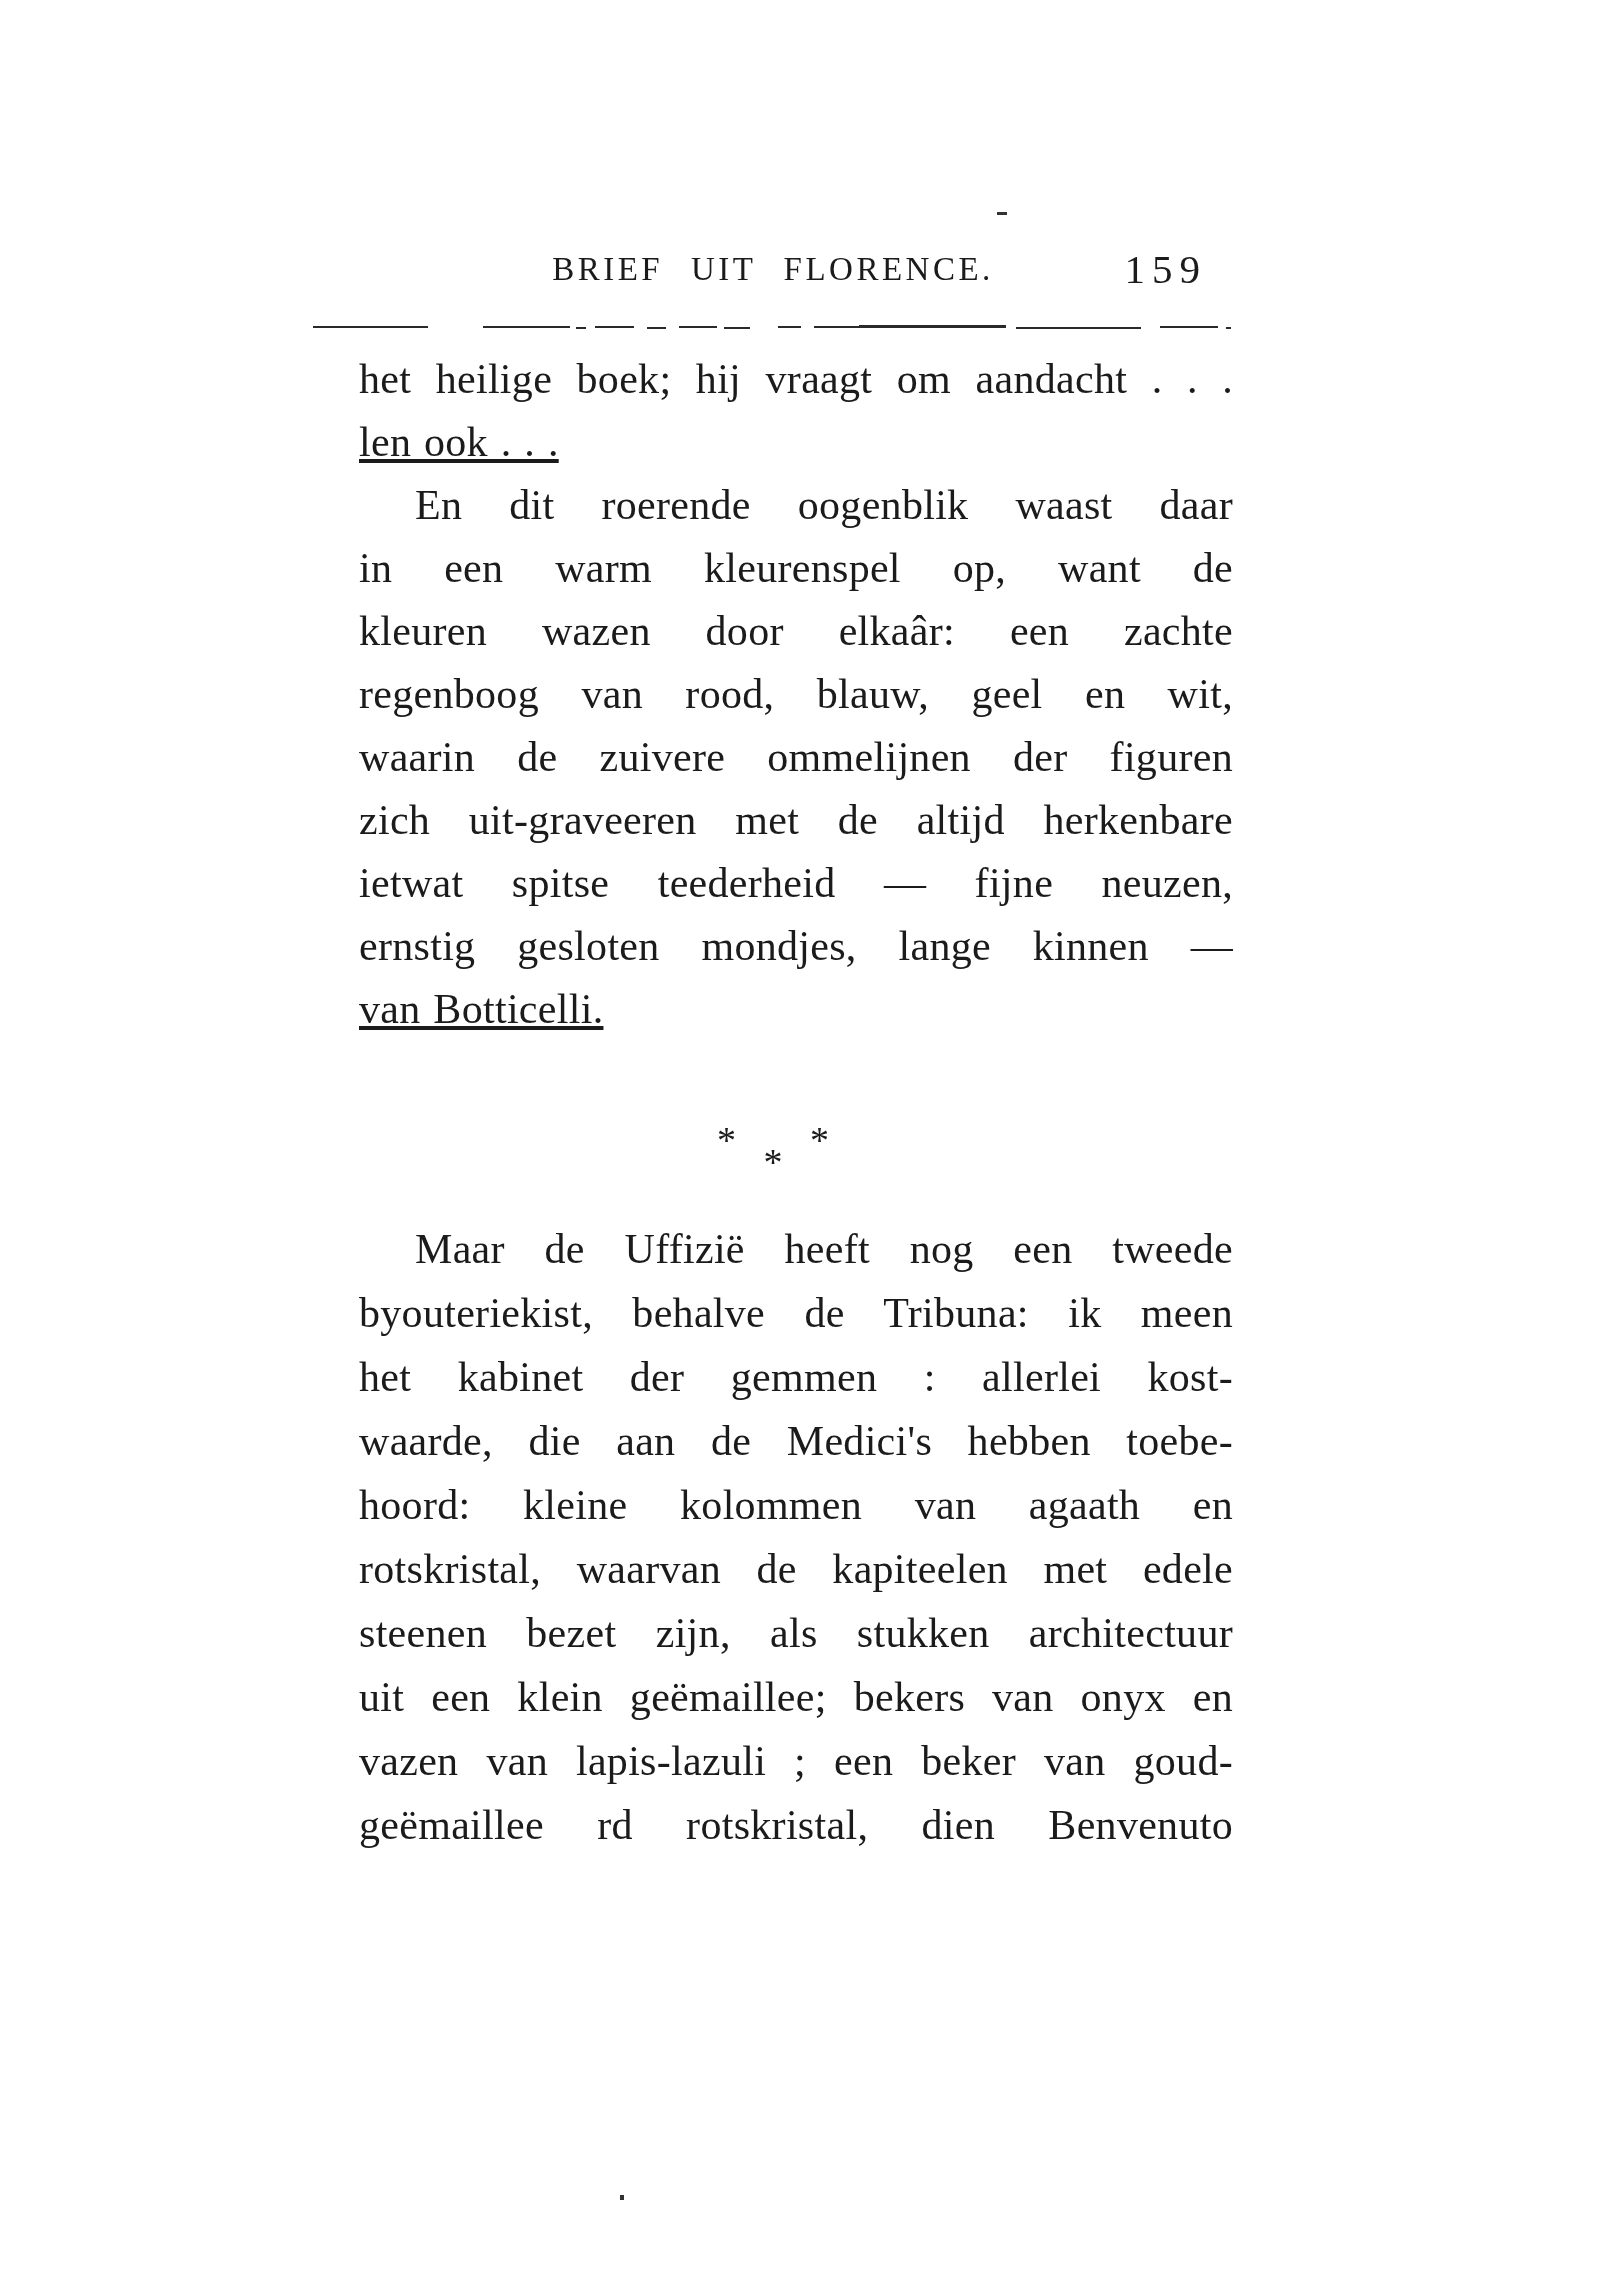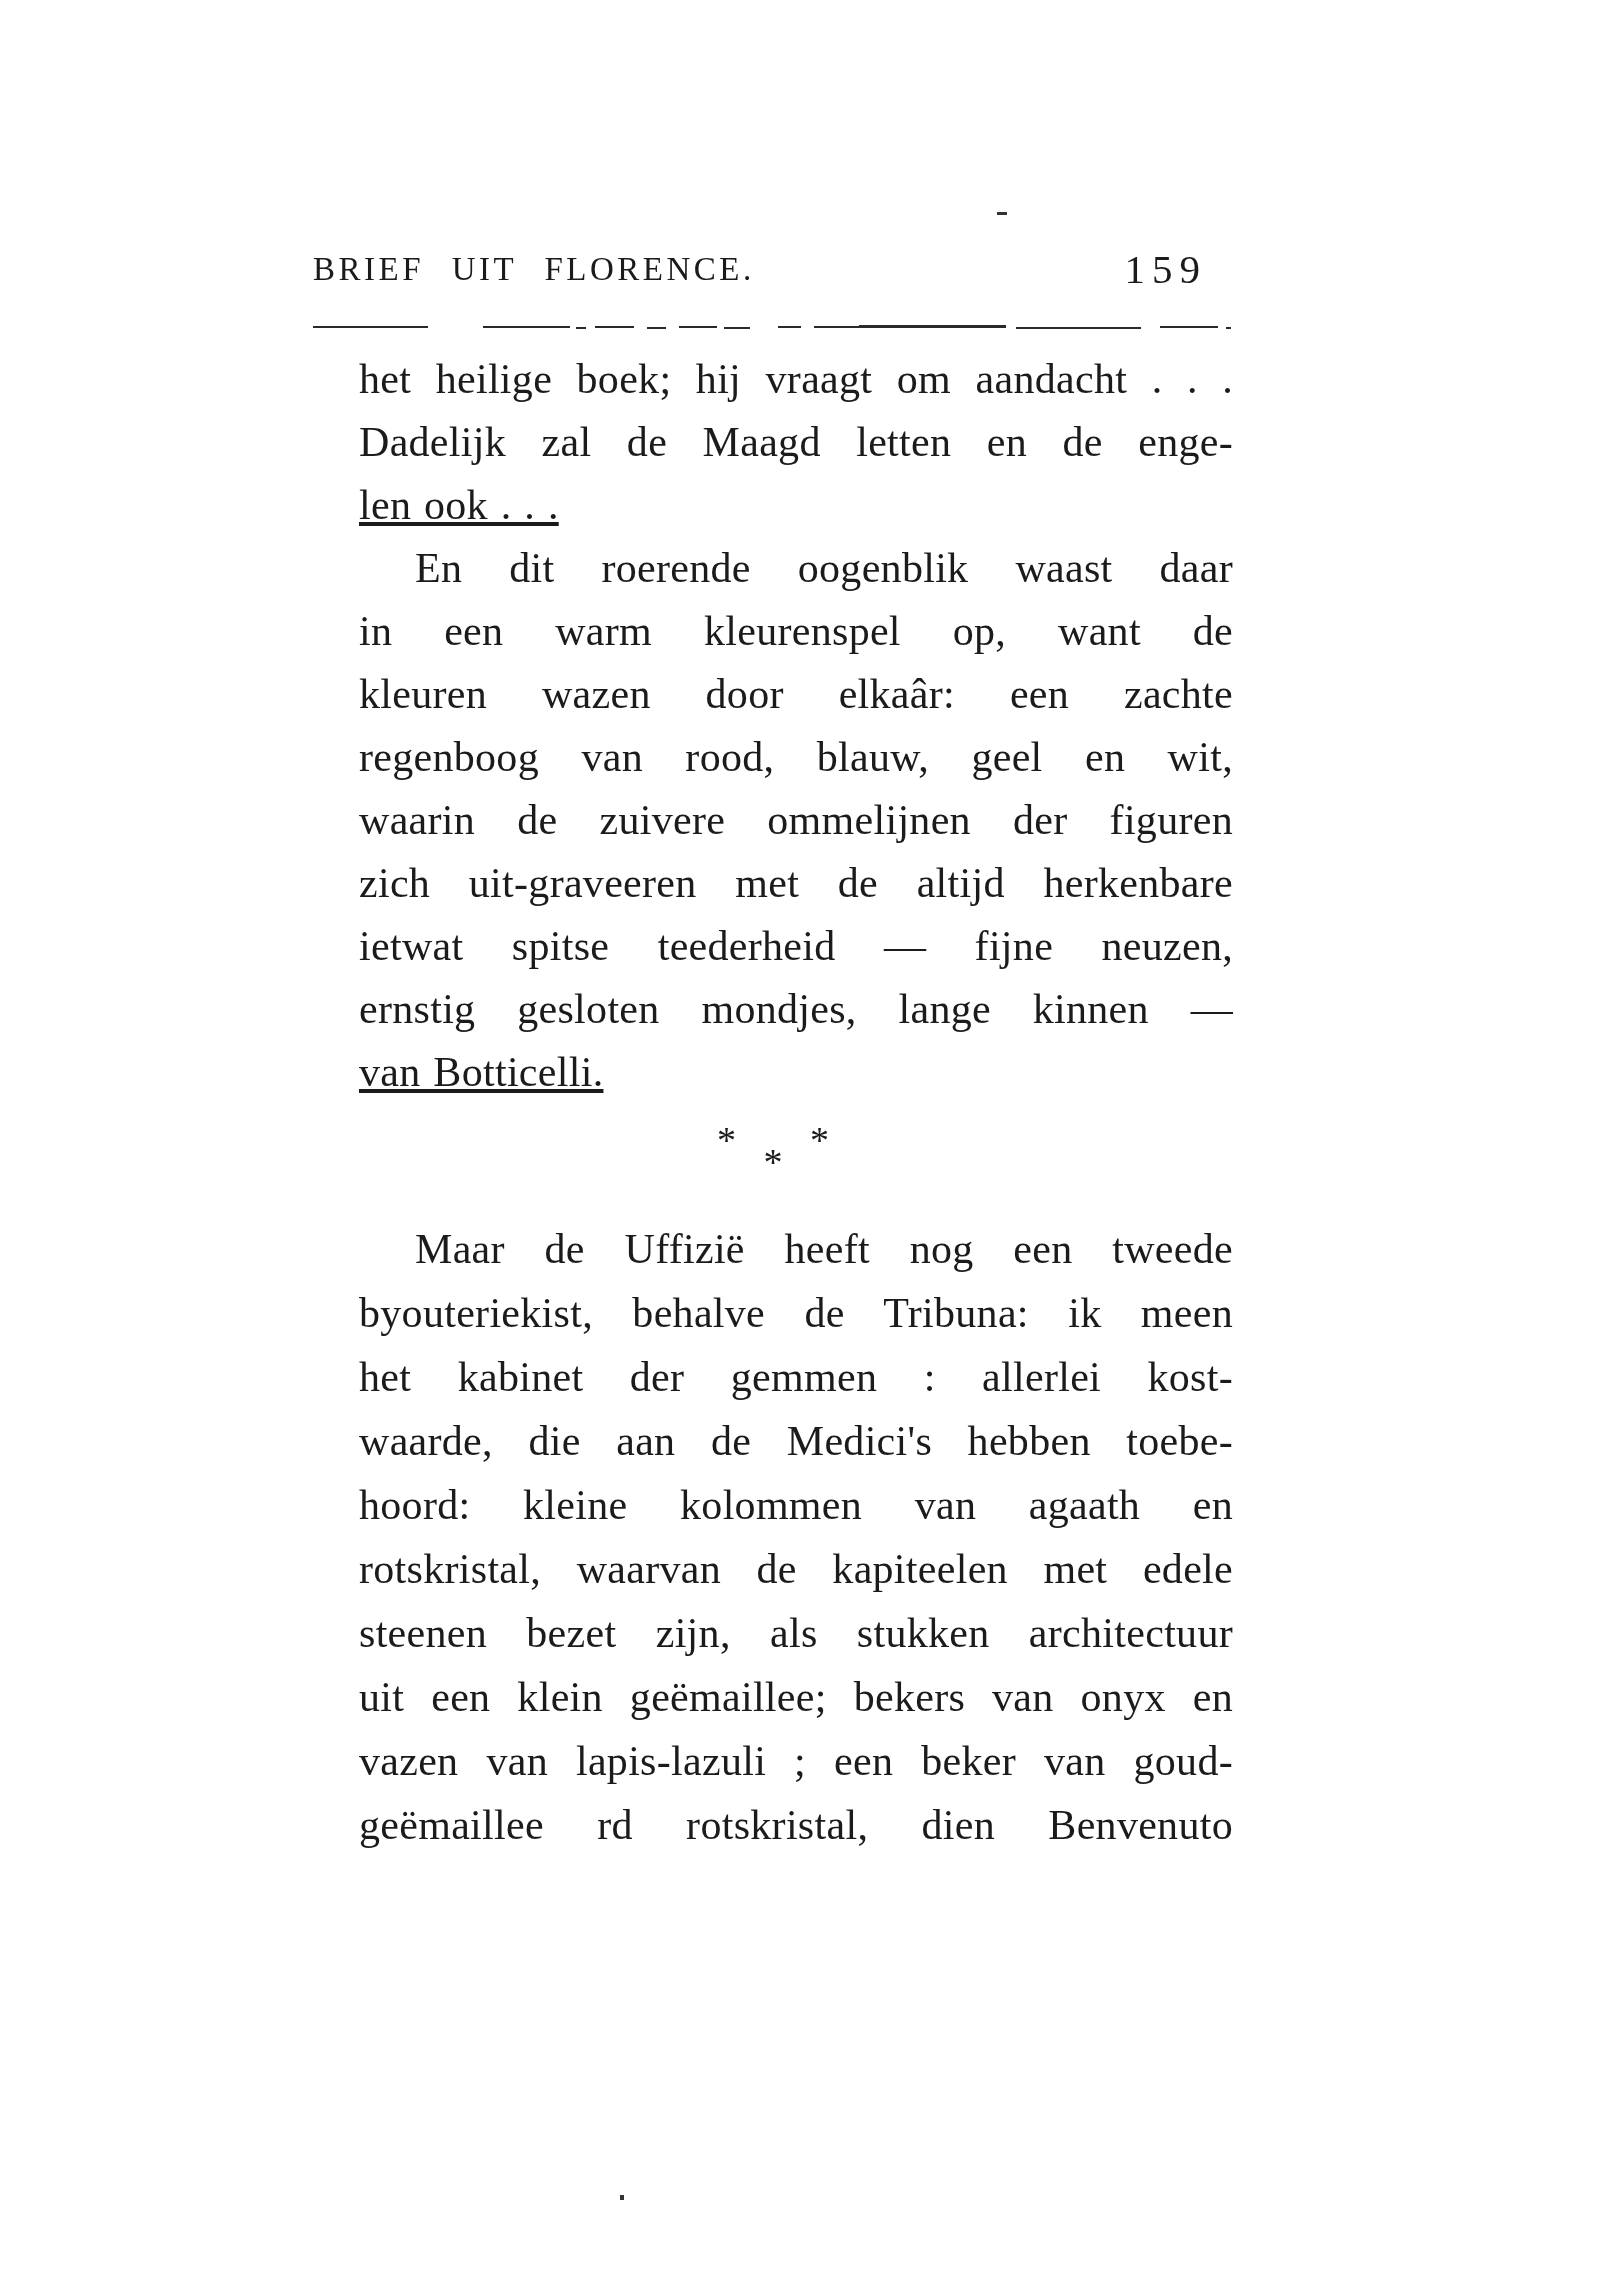"BRIEF UIT FLORENCE." .running-header { text-align: none -> center }
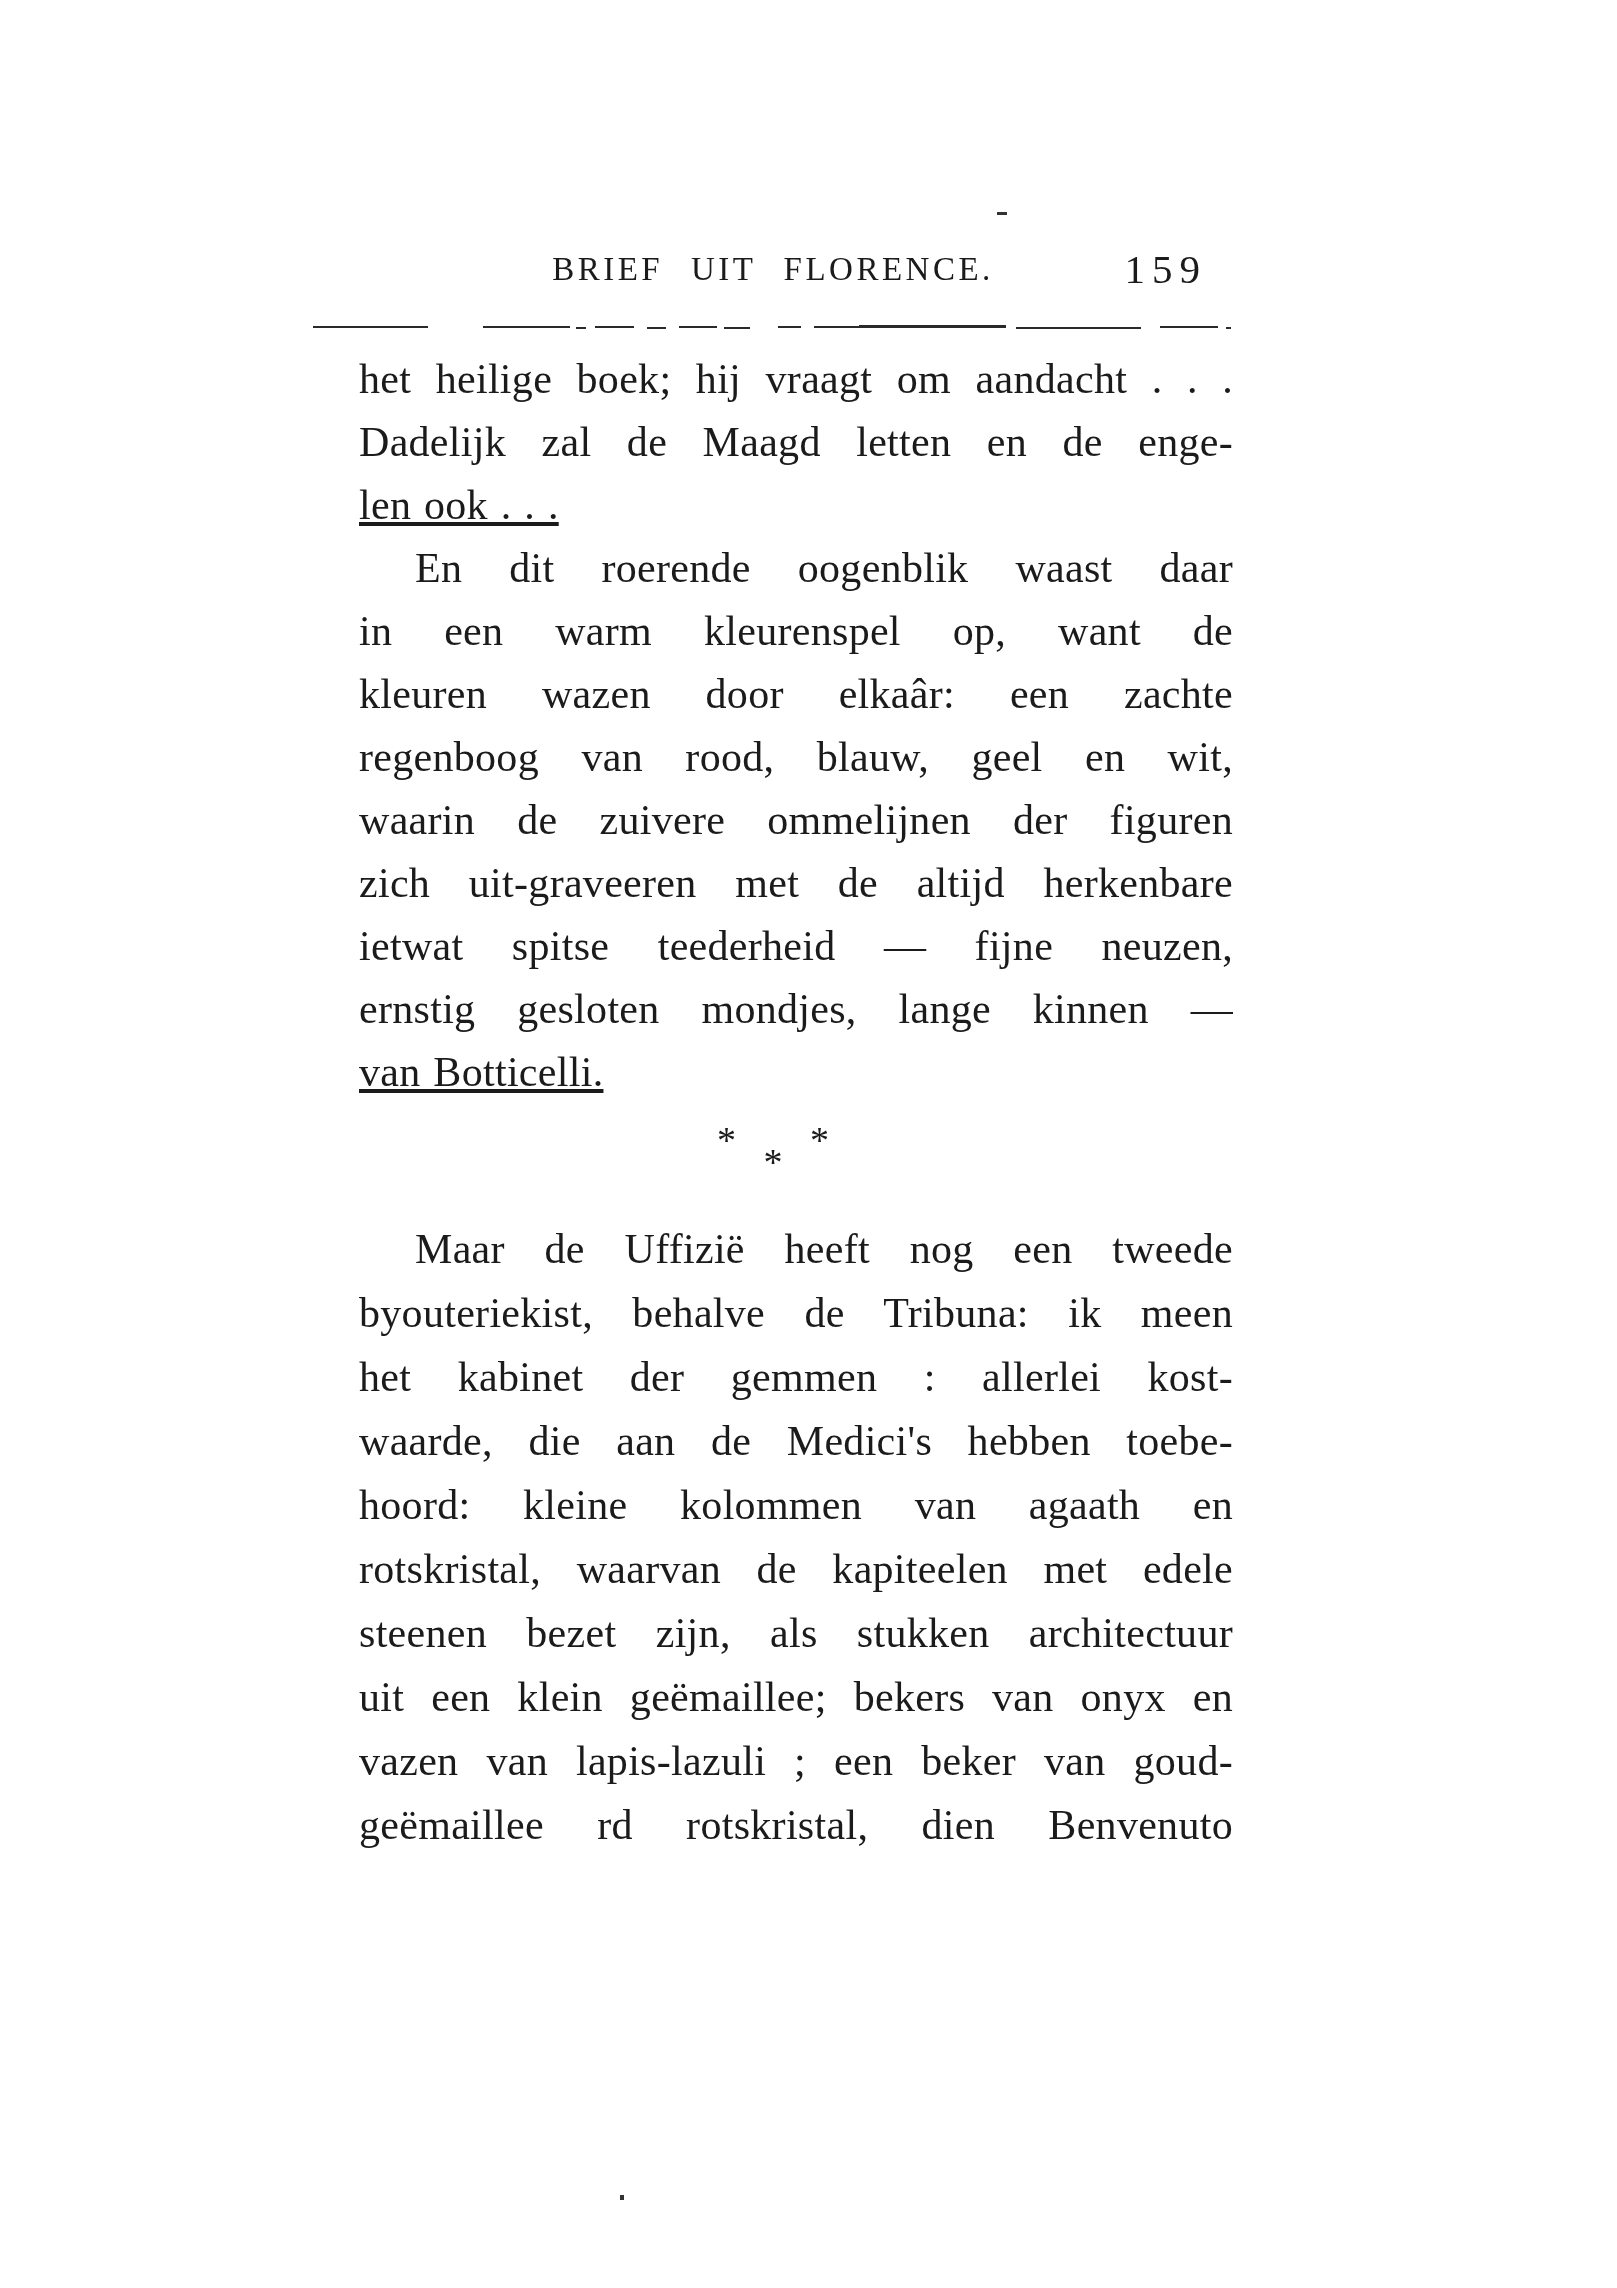"Dadelijk zal de Maagd letten" div.line { html: <div>Dadelijk zal de Maagd letten en de enge-</div> -> none }
